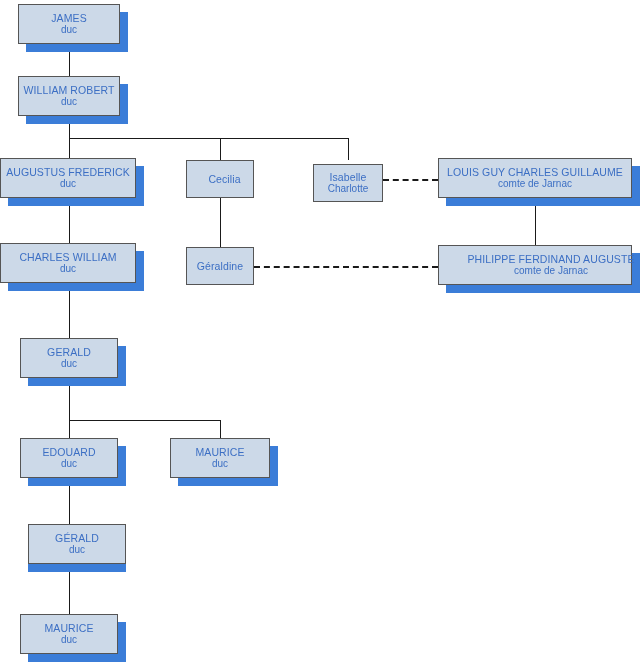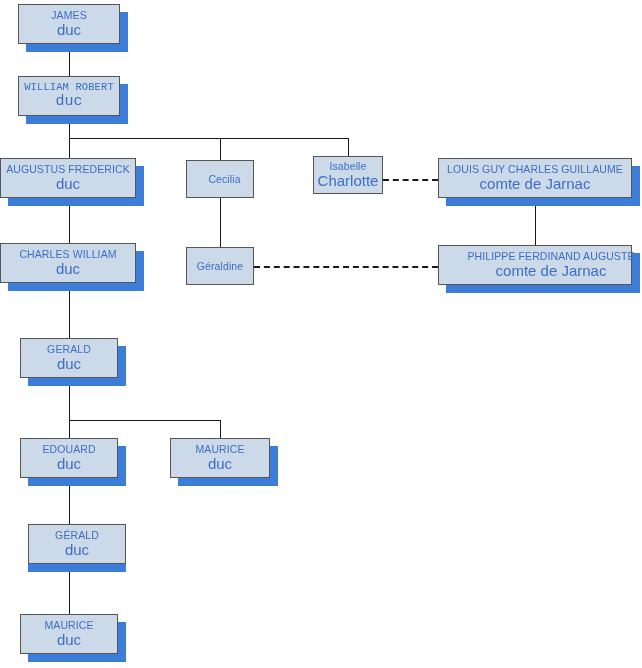"duc" .node .ti { font-size: 15px -> 10px }
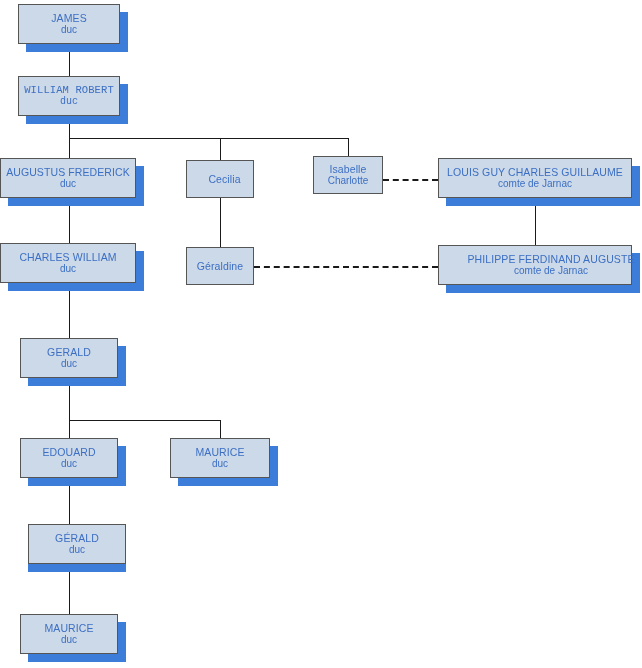"WILLIAM ROBERT" div.node { font-family: Liberation Mono, monospace -> none }
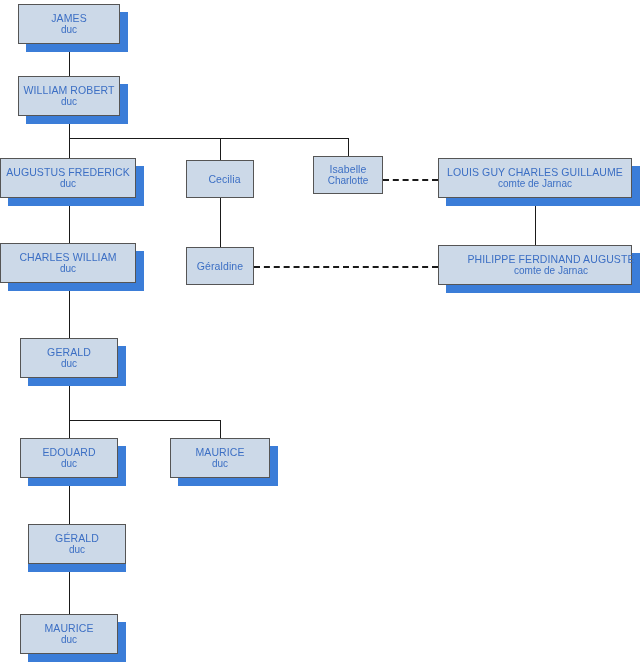"Isabelle" div.node { top: 156px -> 164px }
